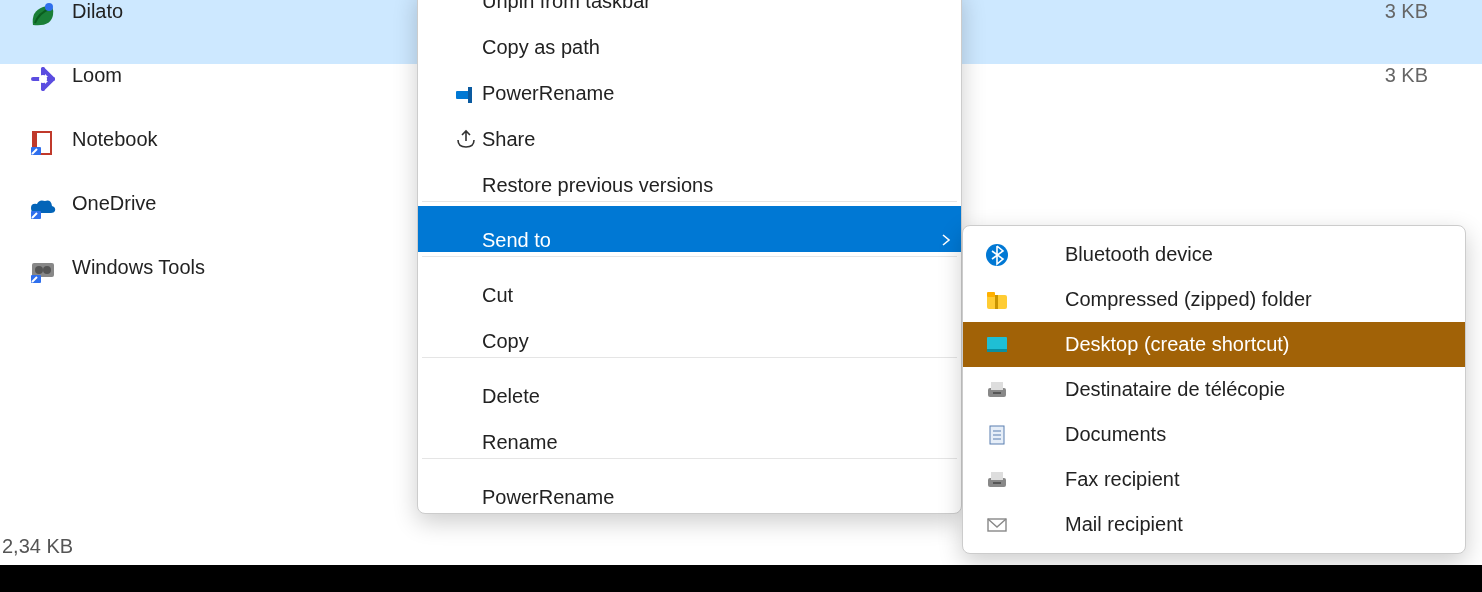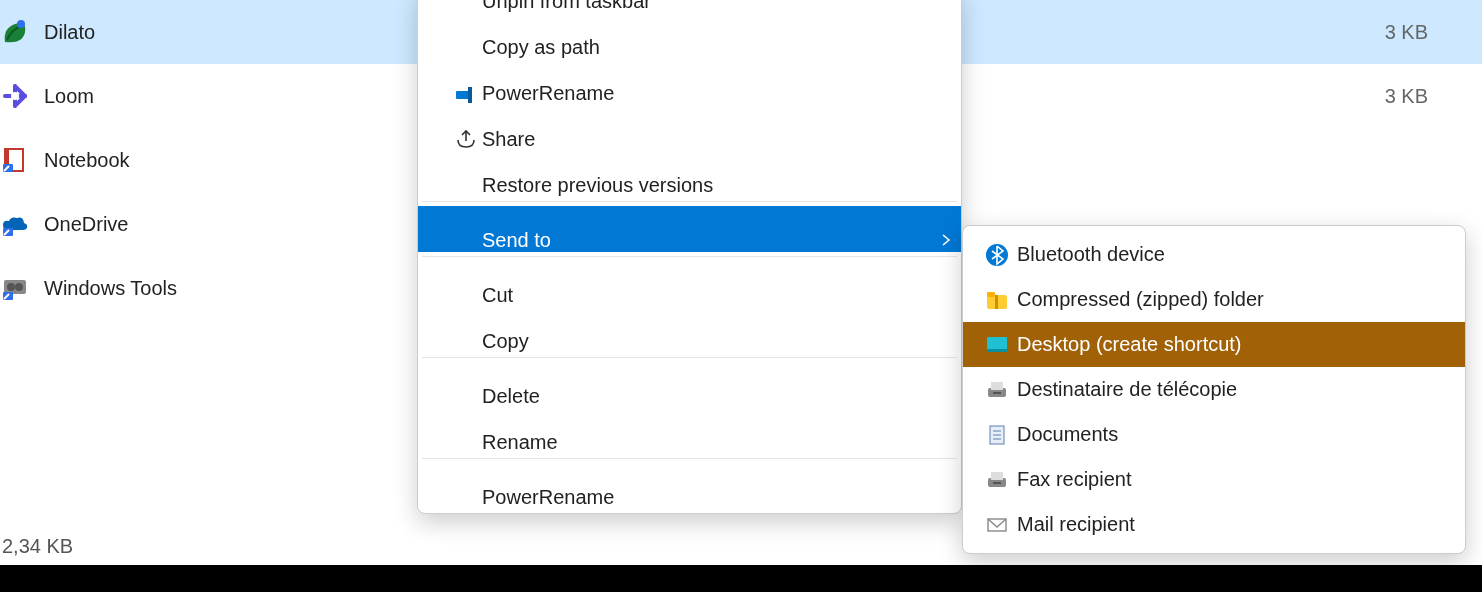"Dilato" .file-row { align-items: center -> none; padding-left: none -> 28px }
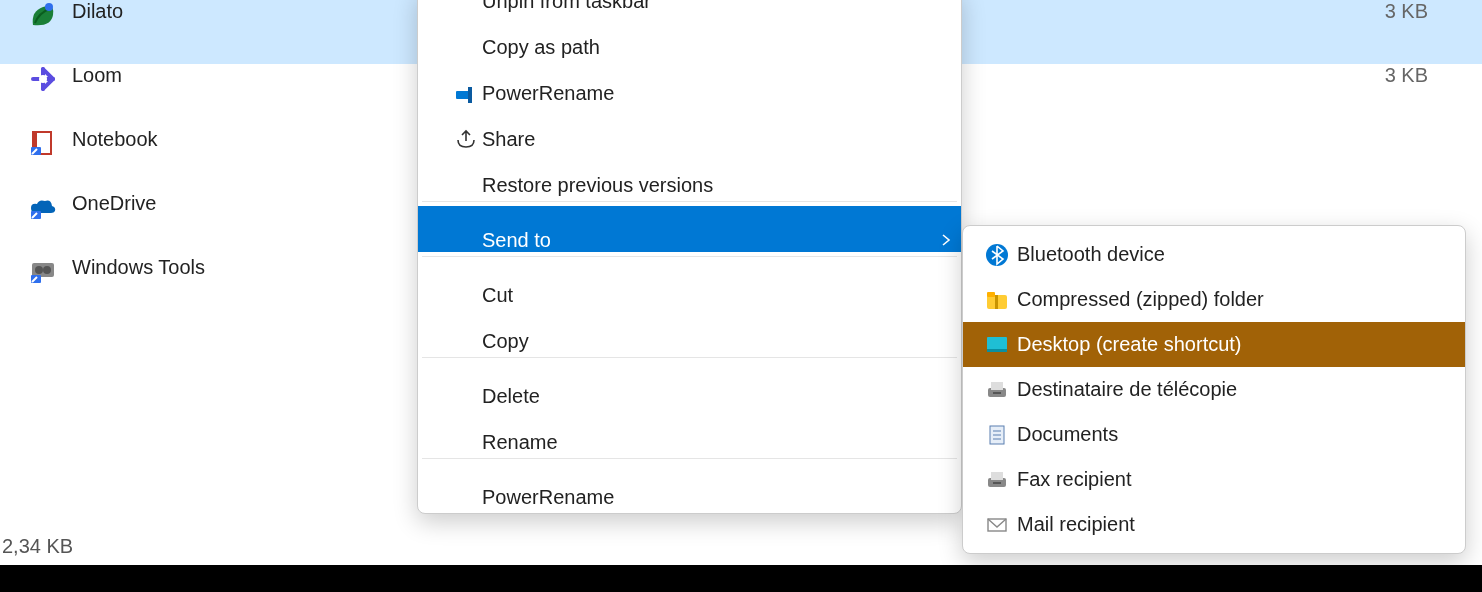"Bluetooth device" .sub-item { gap: none -> 48px }
